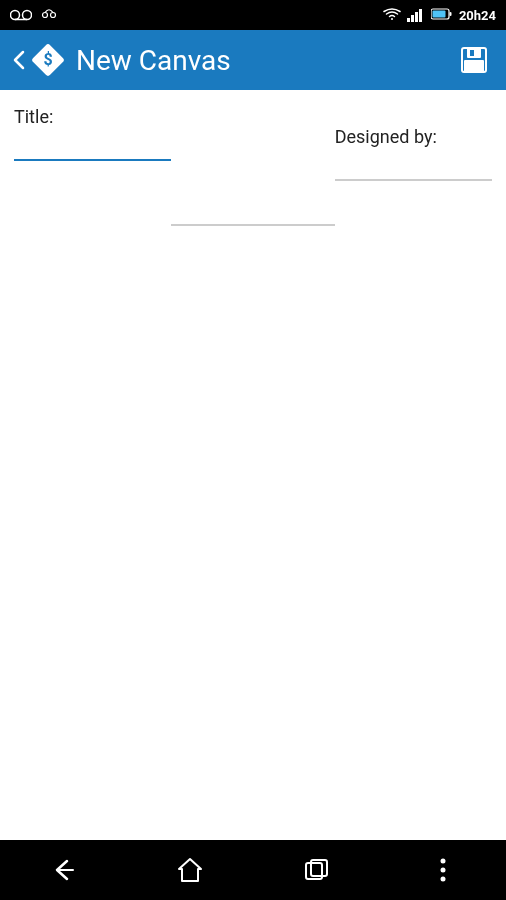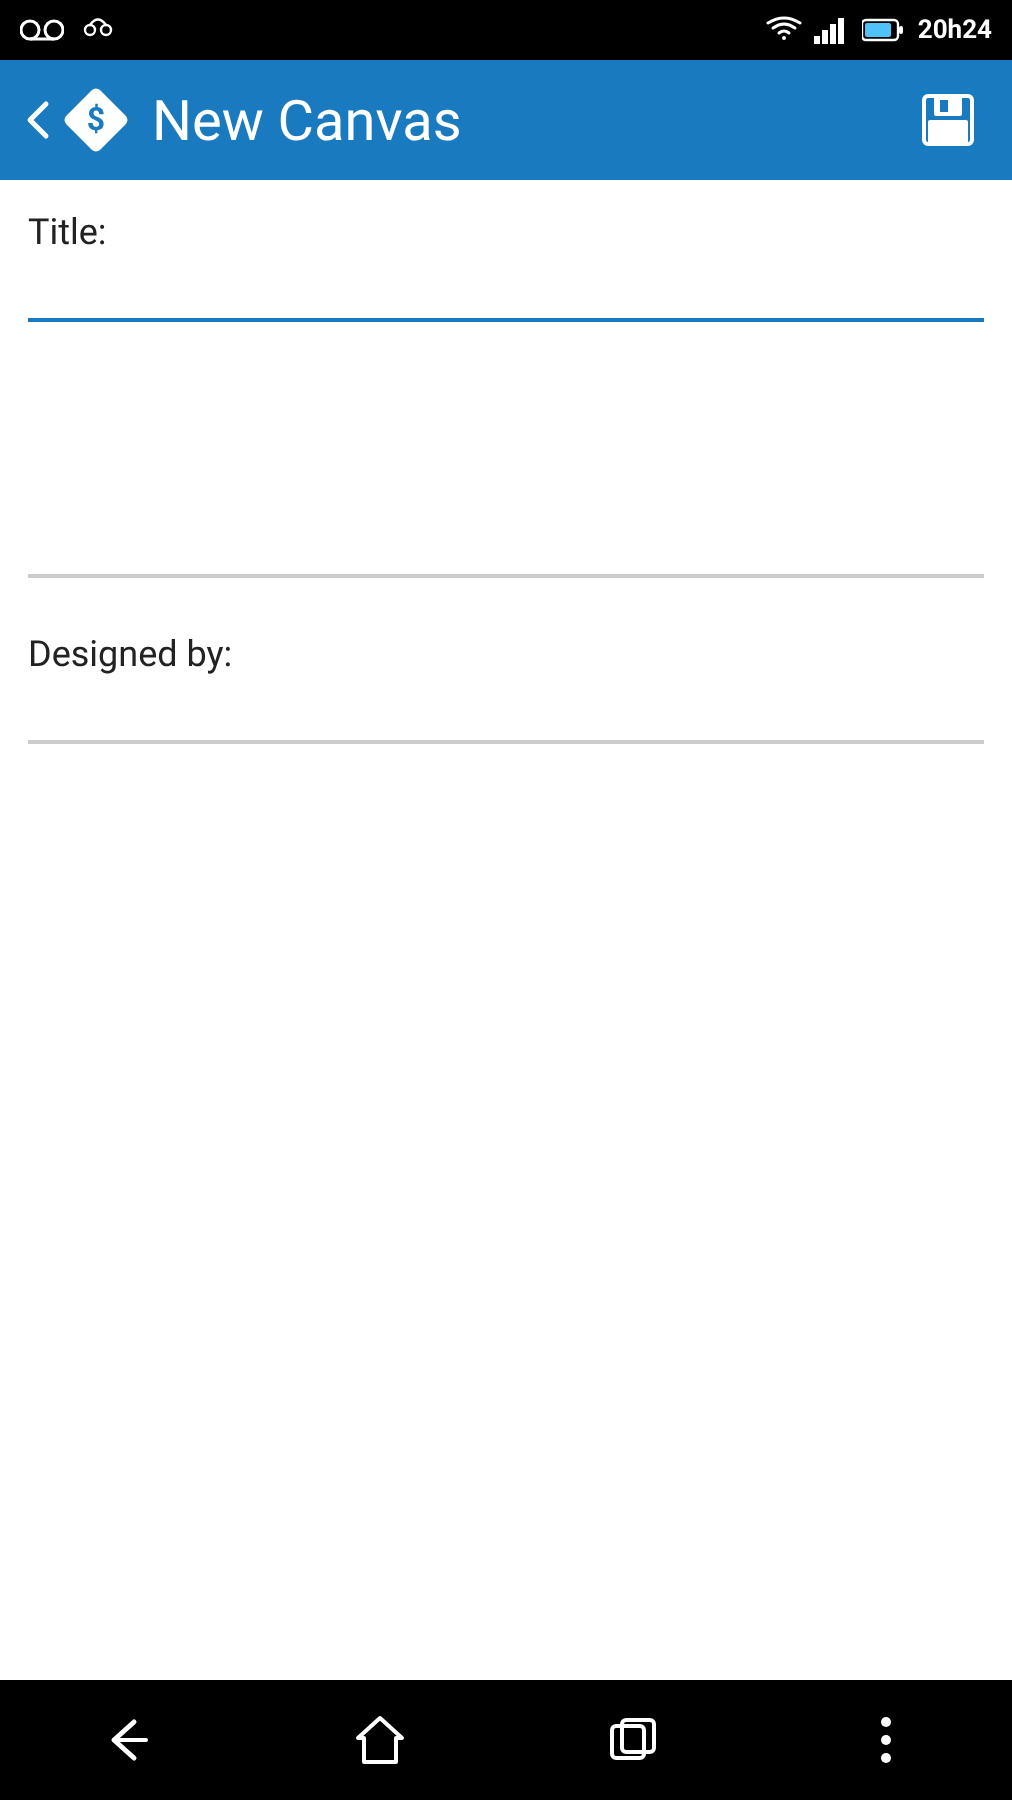"20h24" .status-bar-right { align-items: center -> flex-start }
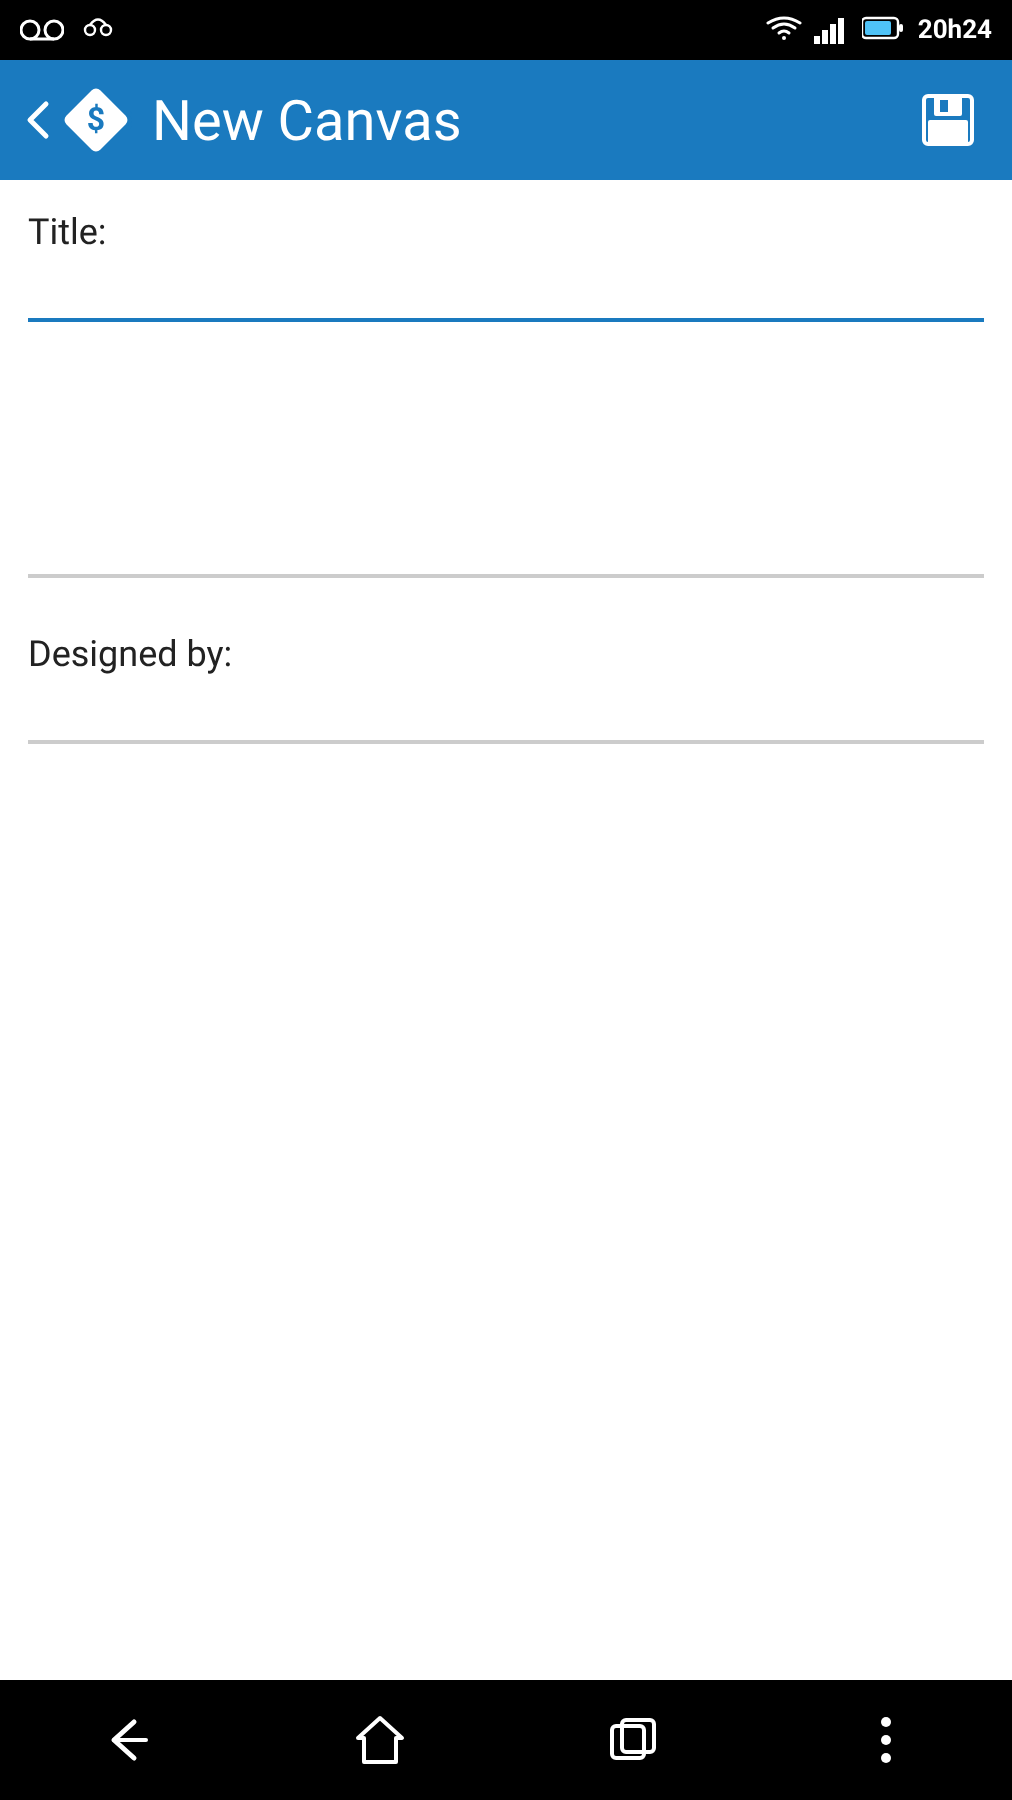"Title:" .content { flex-direction: column -> row }
